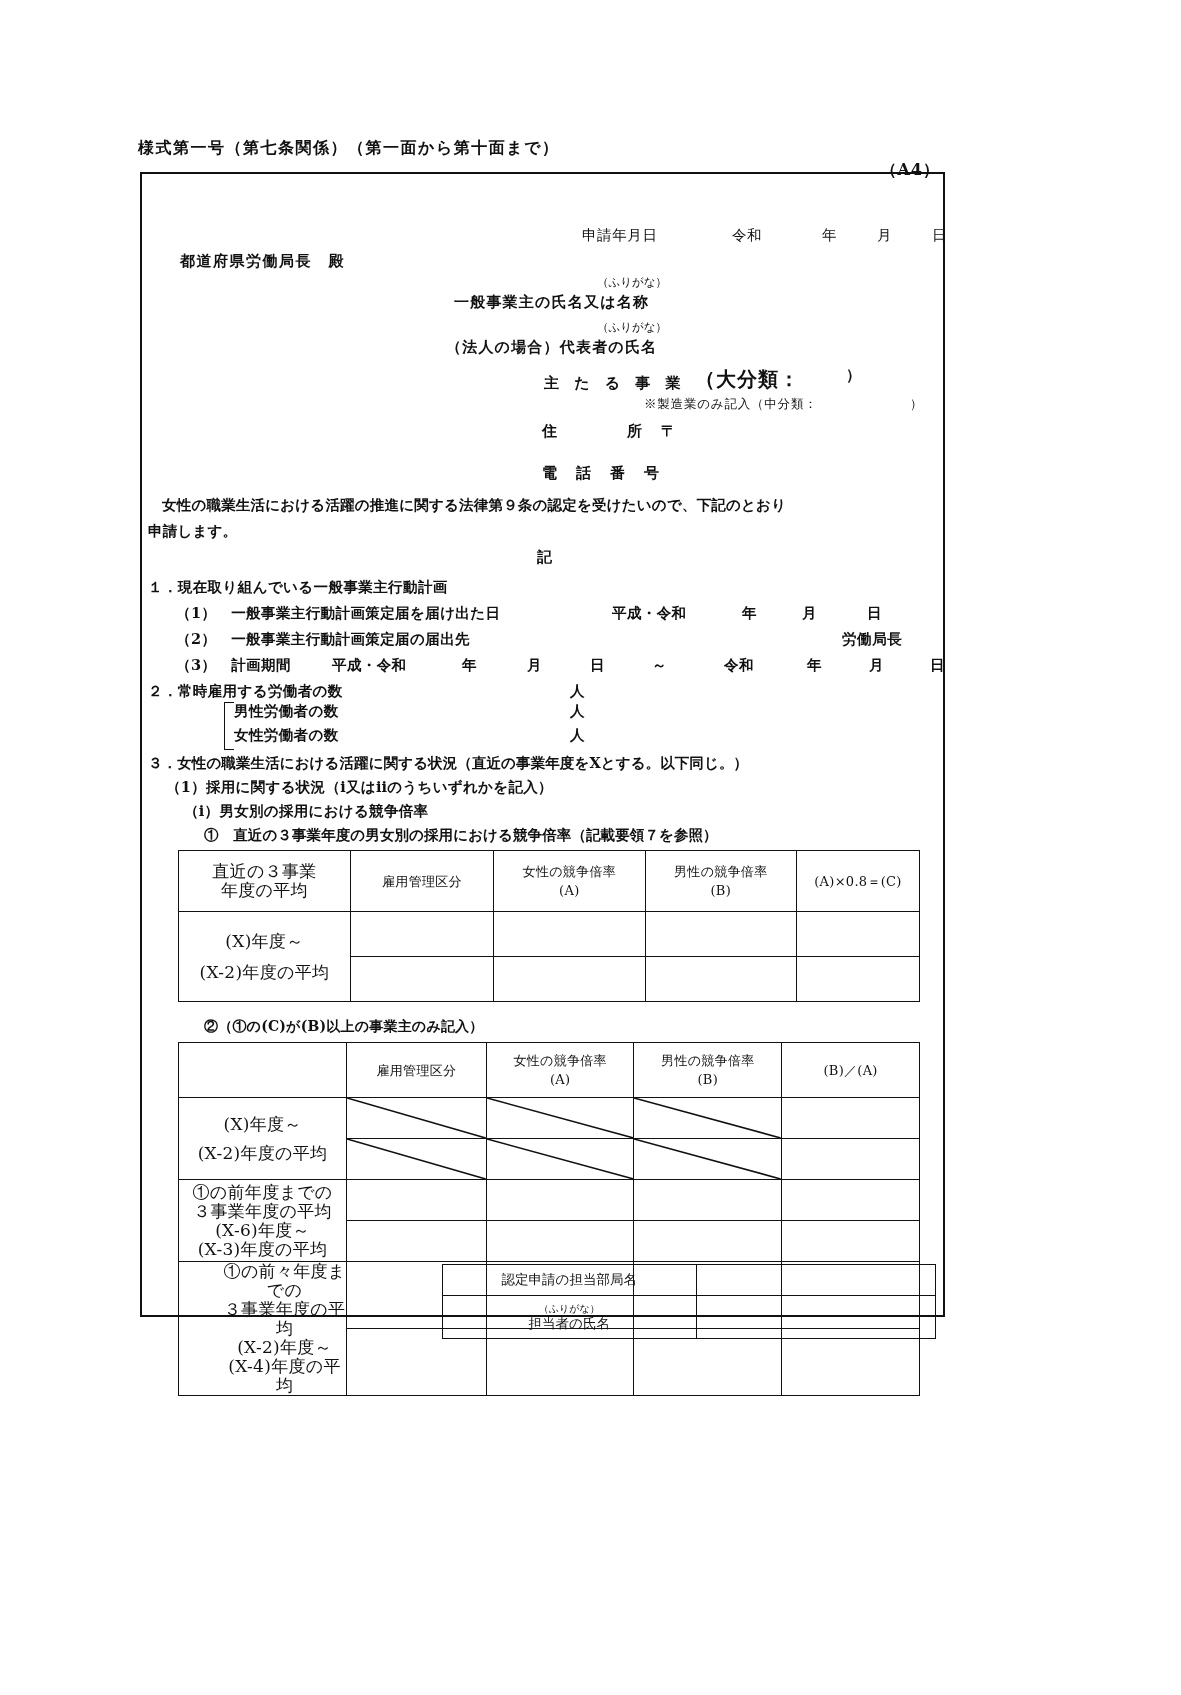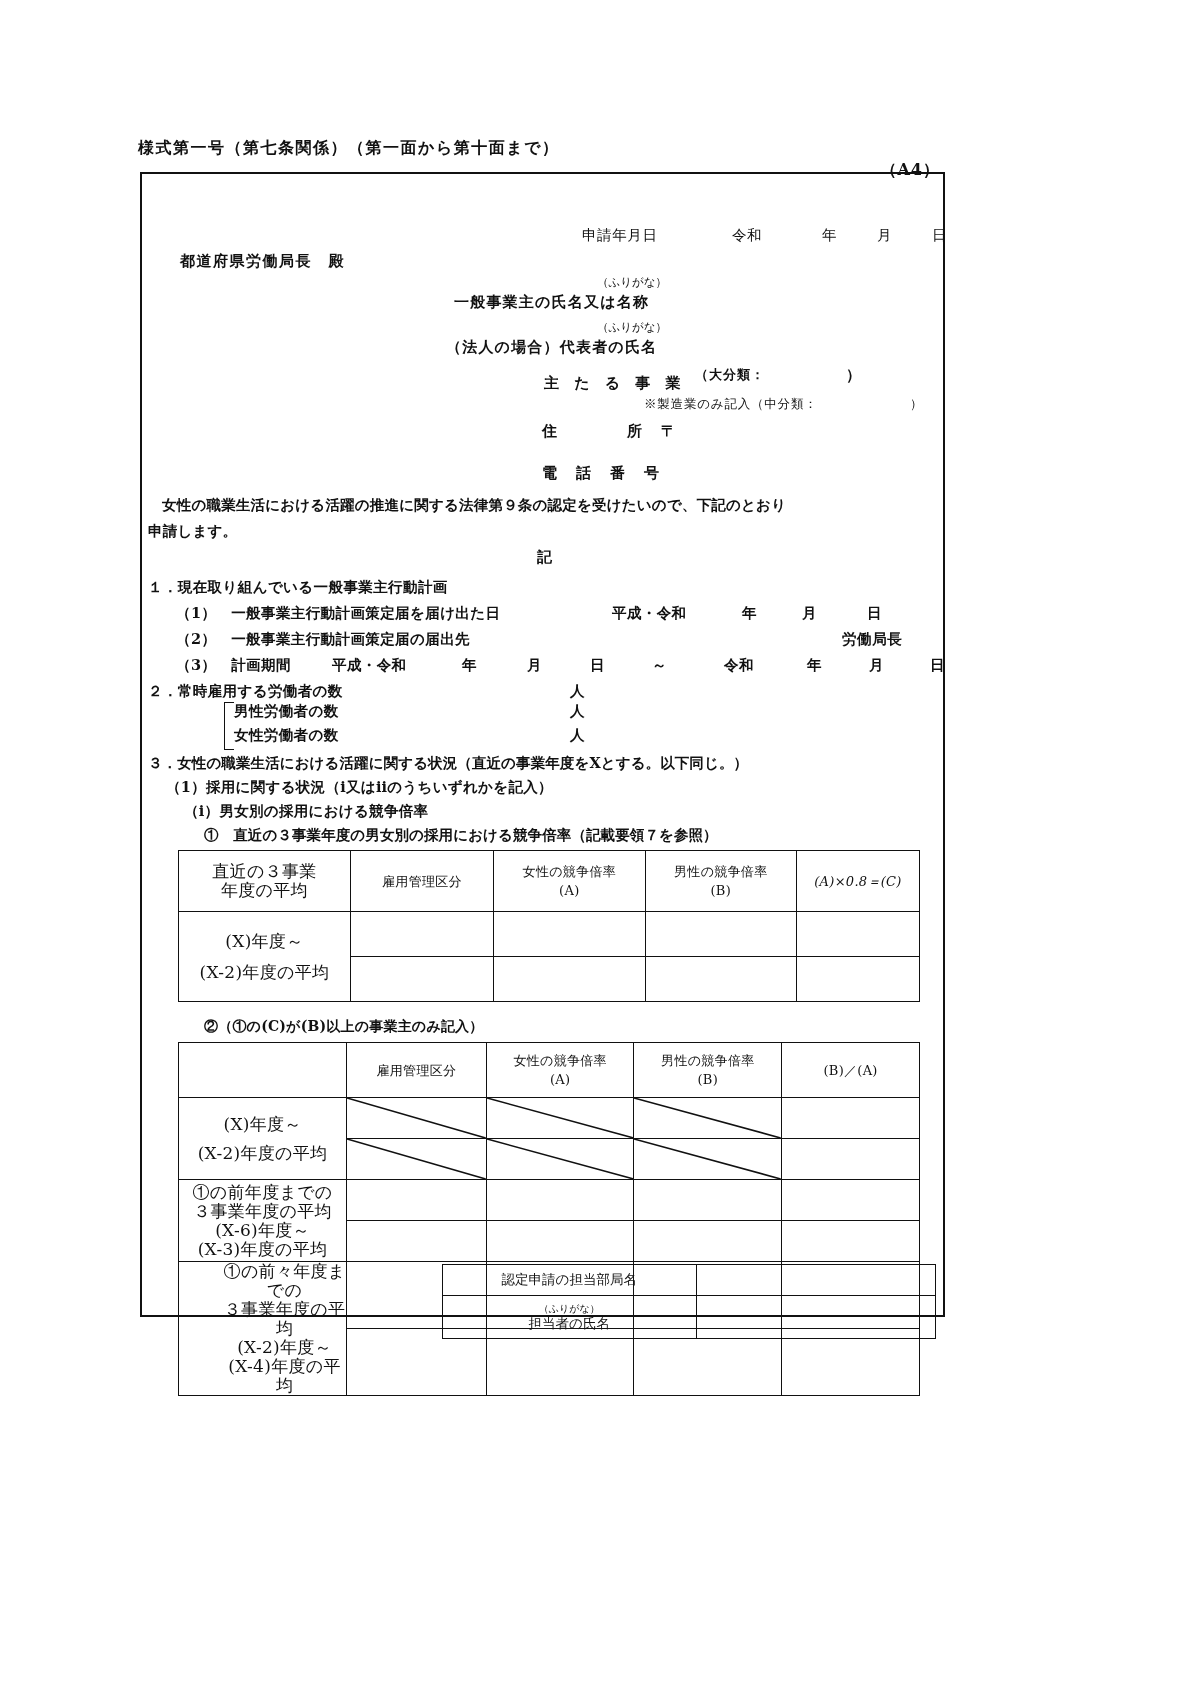"（大分類：" div.abs { font-size: 13px -> 20px }
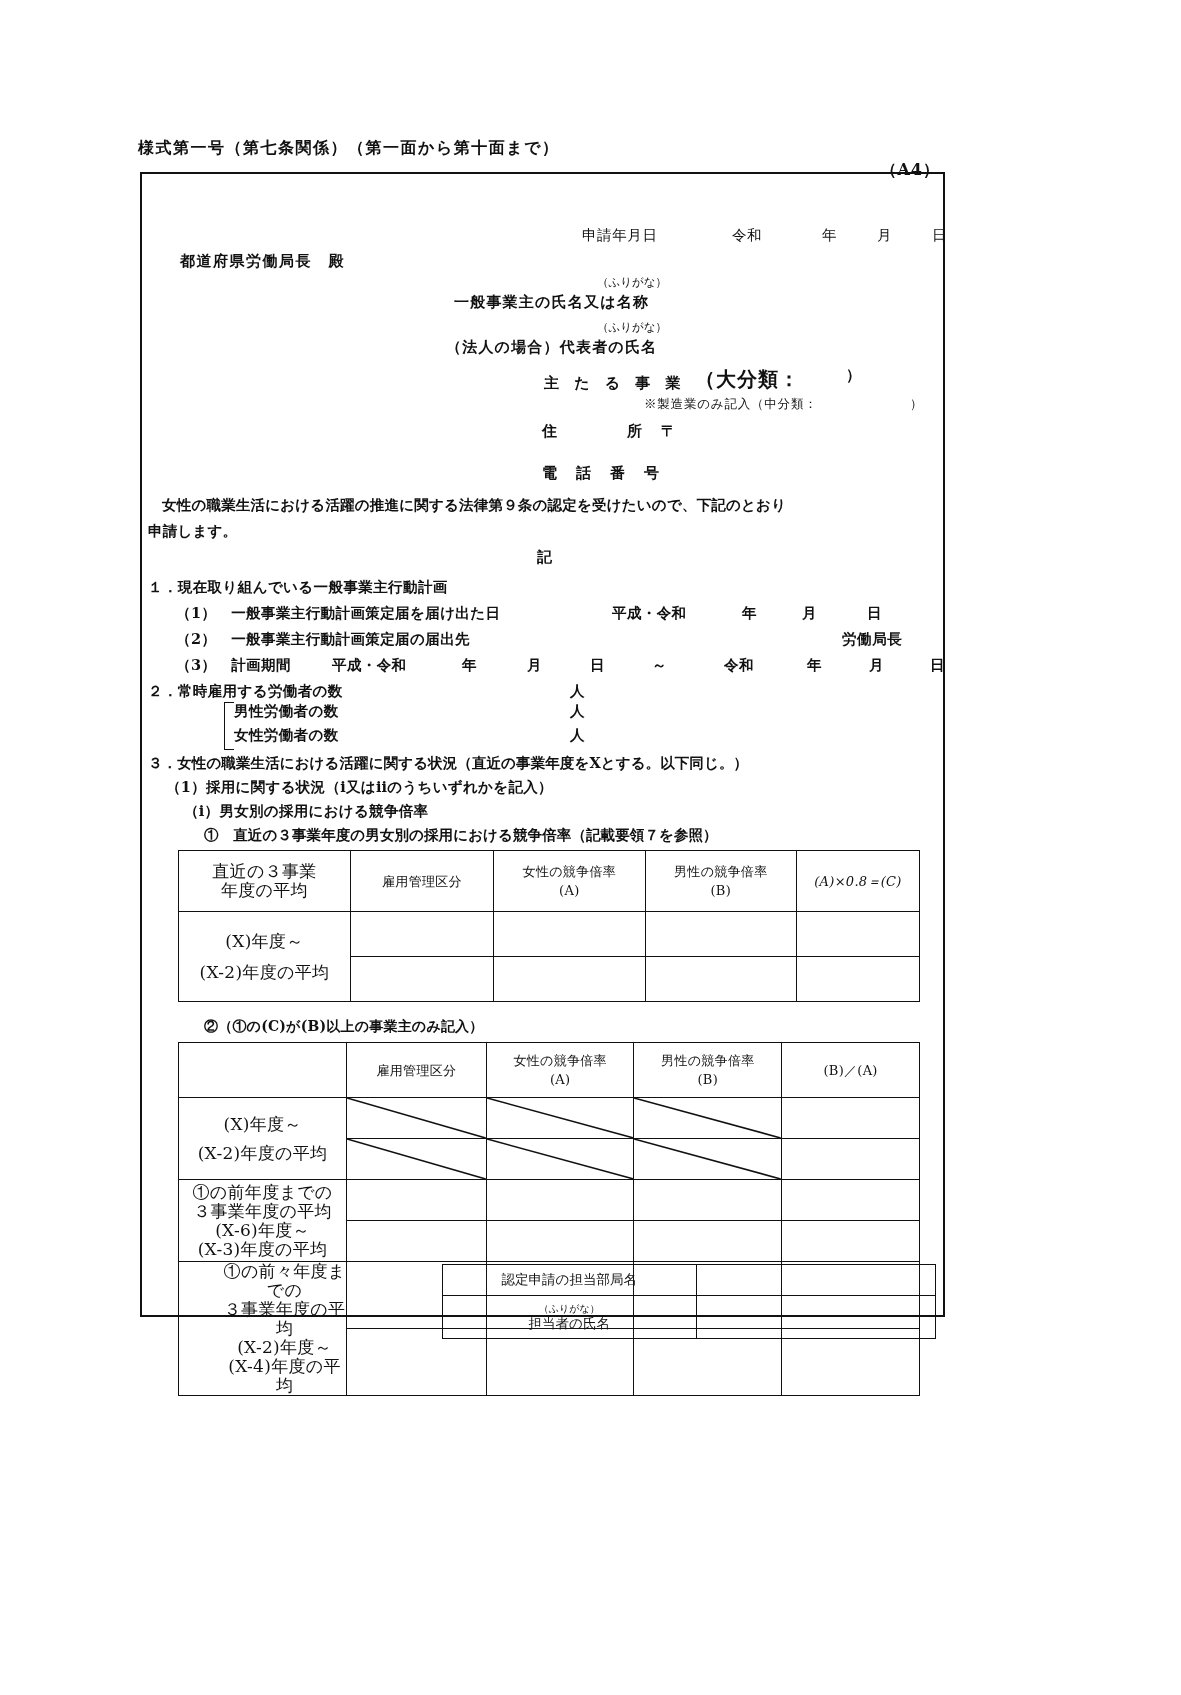"(A)×0.8＝(C)" td { font-style: italic -> none }
